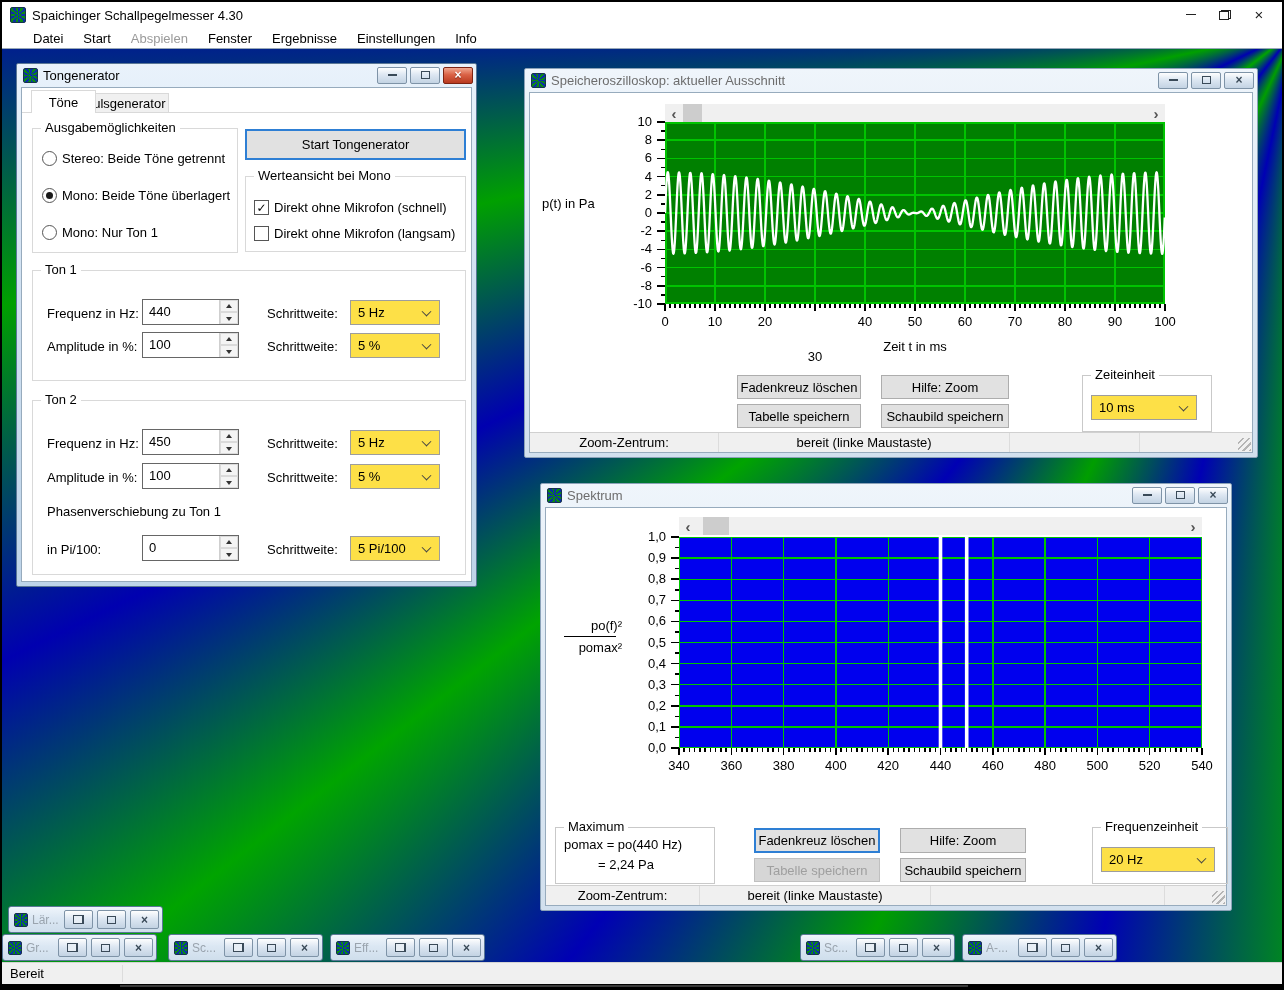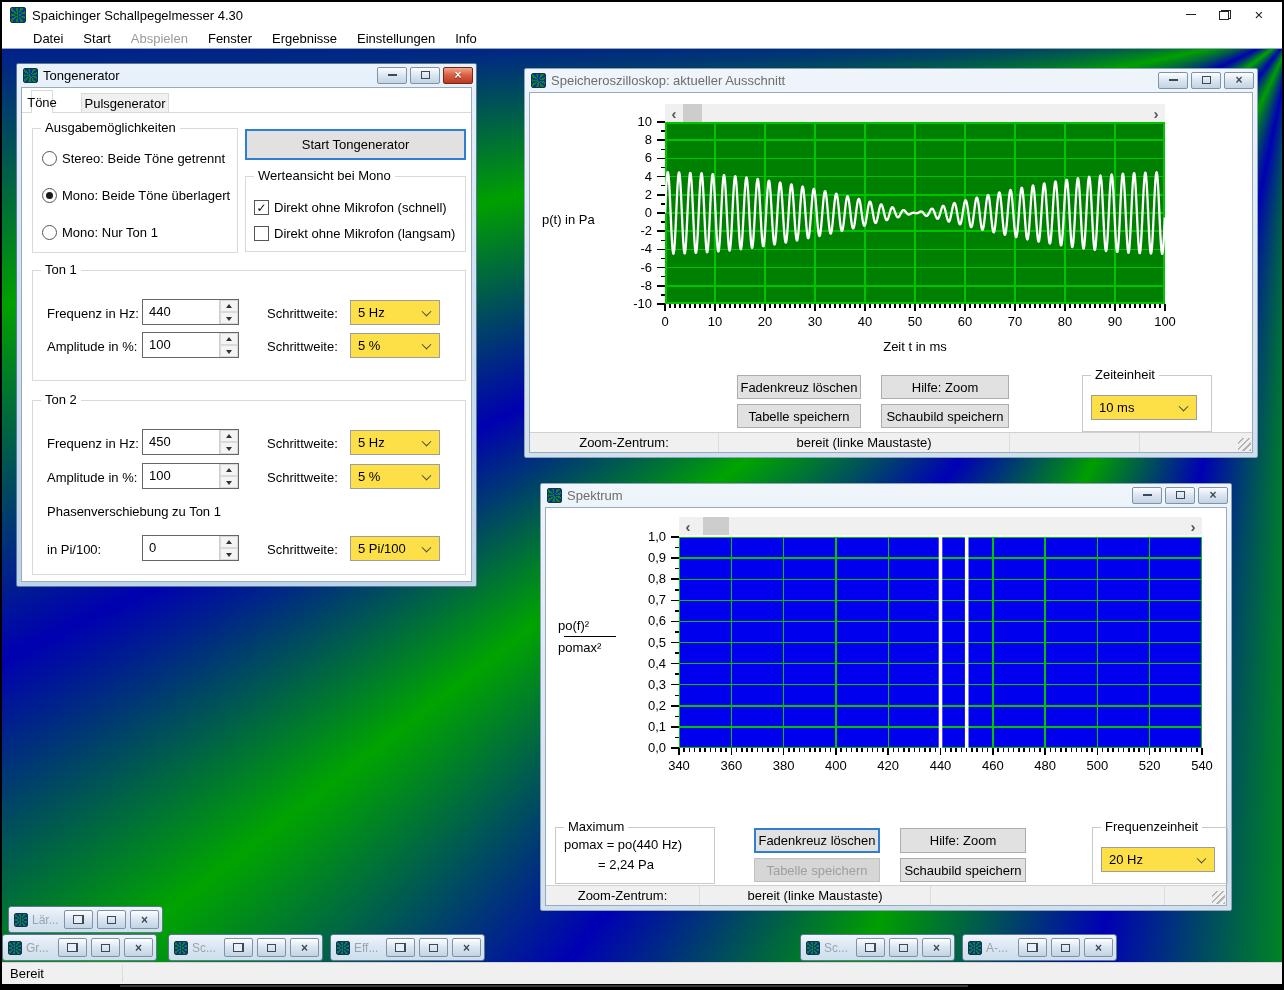"Töne" div.tab { width: 22px -> 65px }
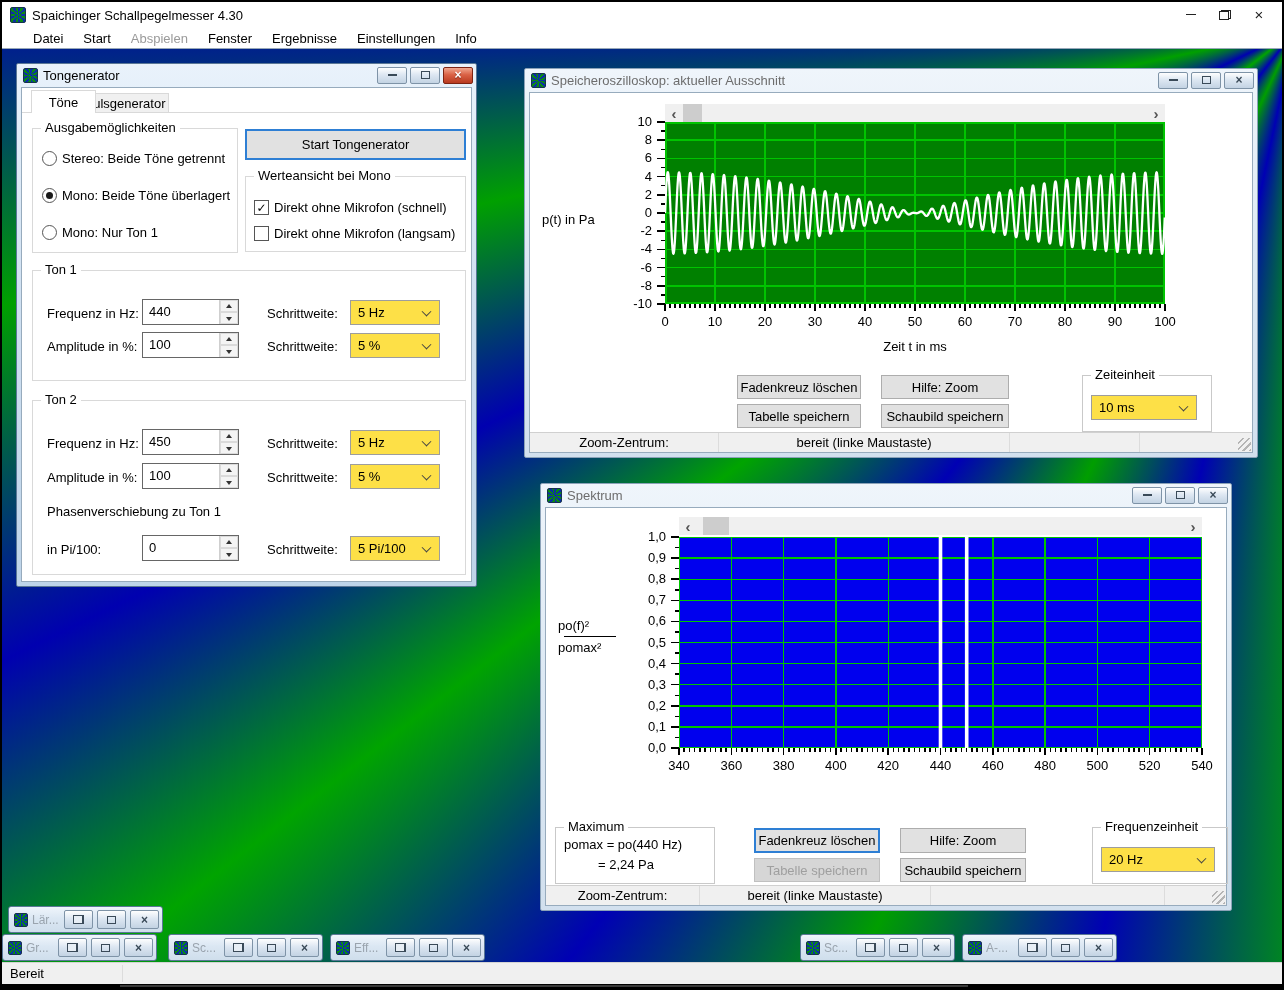"p(t) in Pa" span.axlabel { top: 119px -> 103px }
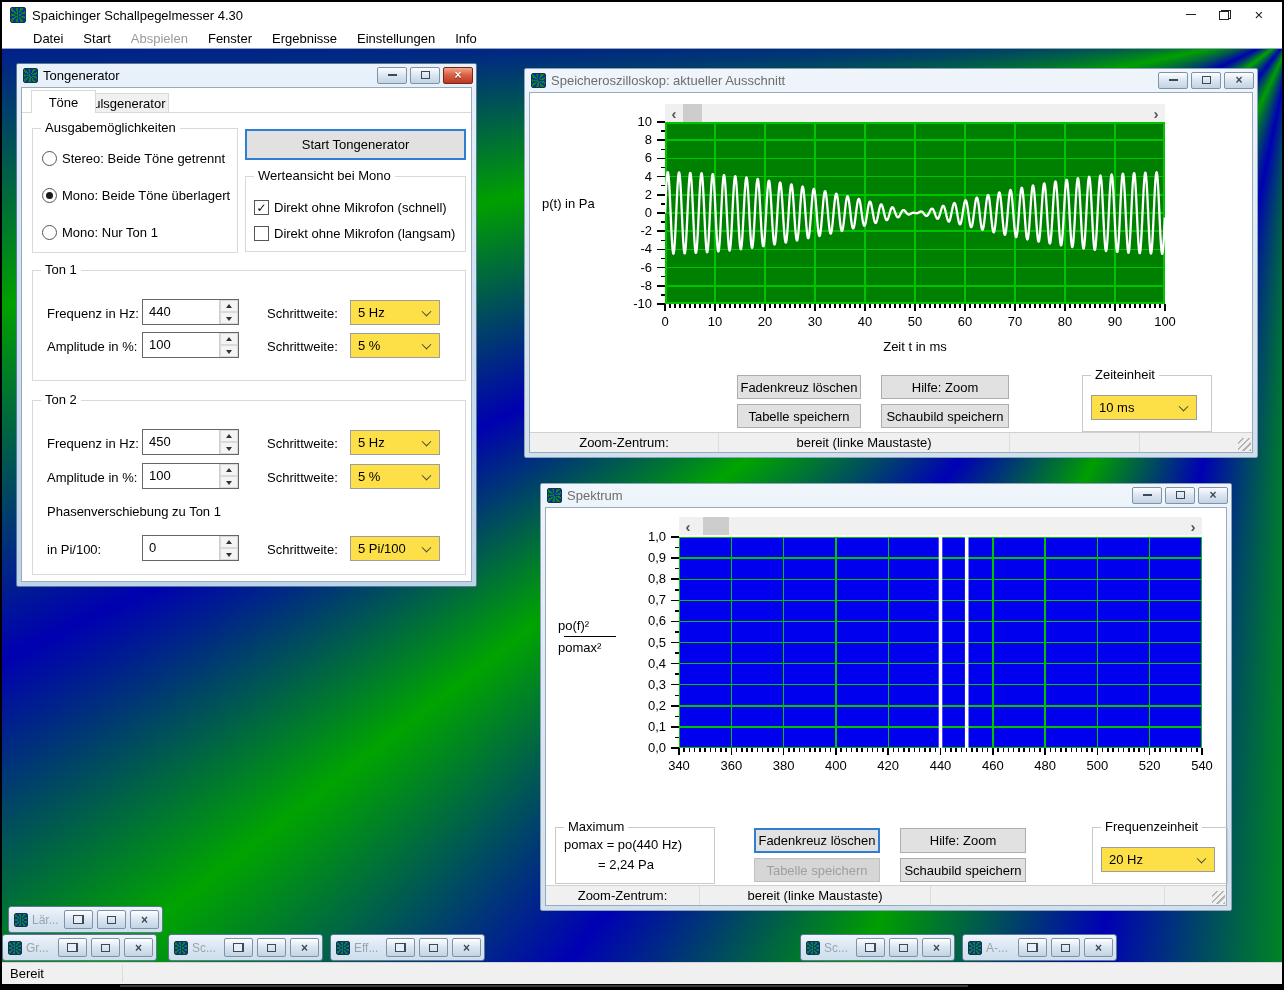"30" div.ticklabel { margin-top: none -> 35px }
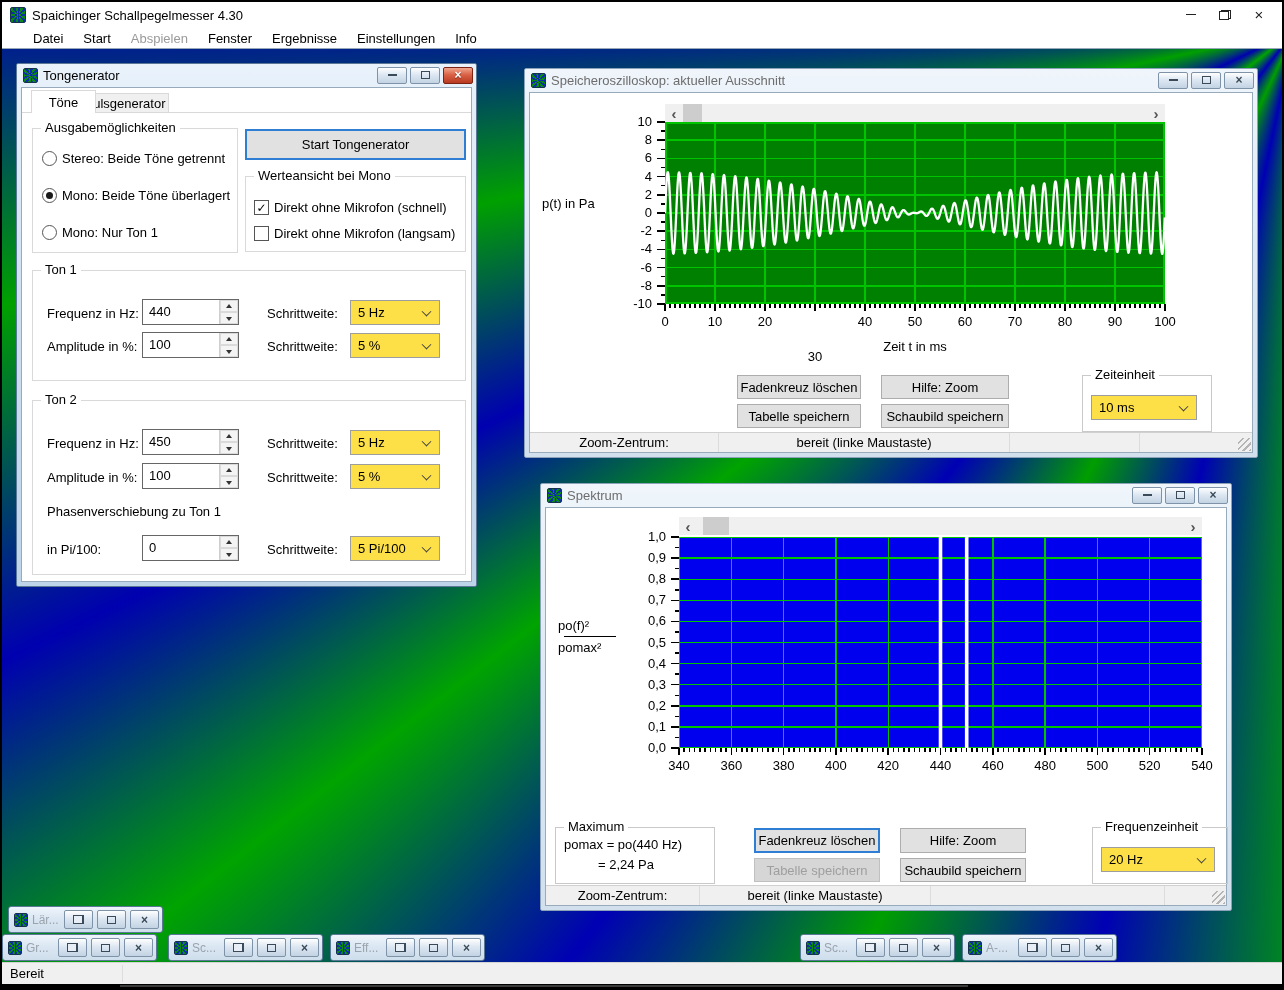"po(f)²" .frac { text-align: left -> right }
